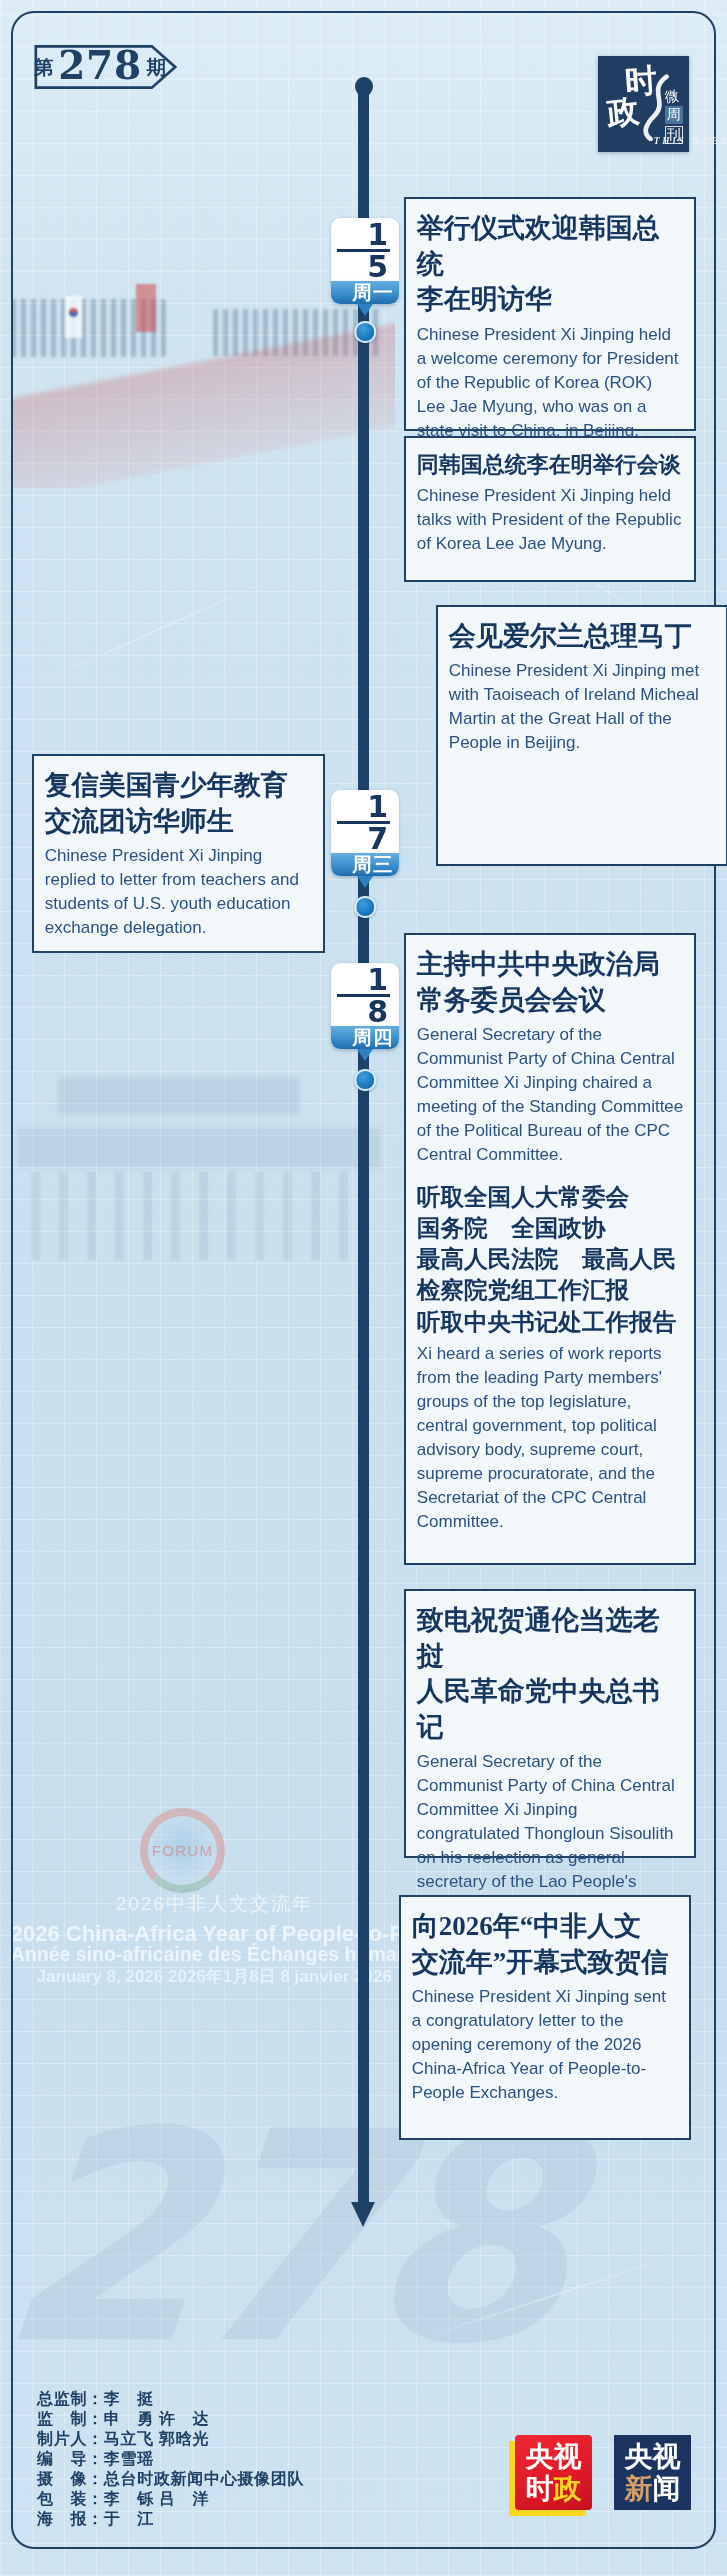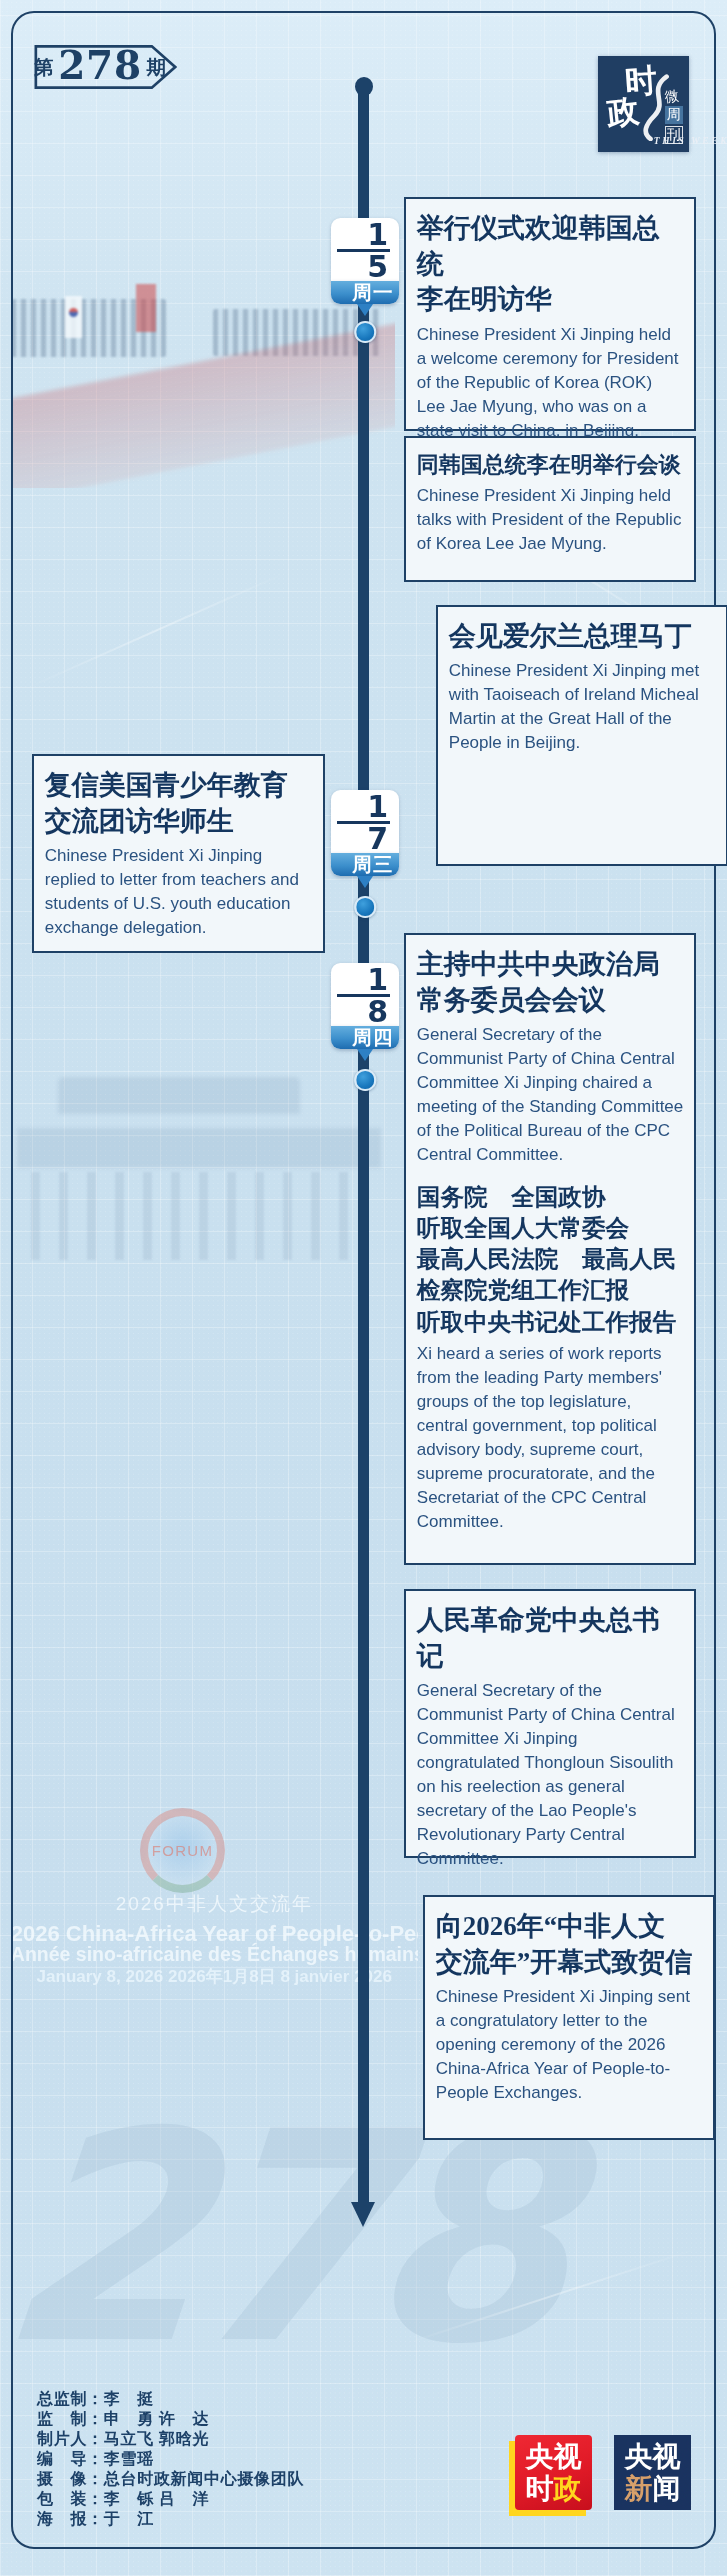"国务院 全国政协" div.cn { order: before "听取全国人大常委会" -> after "听取全国人大常委会" }
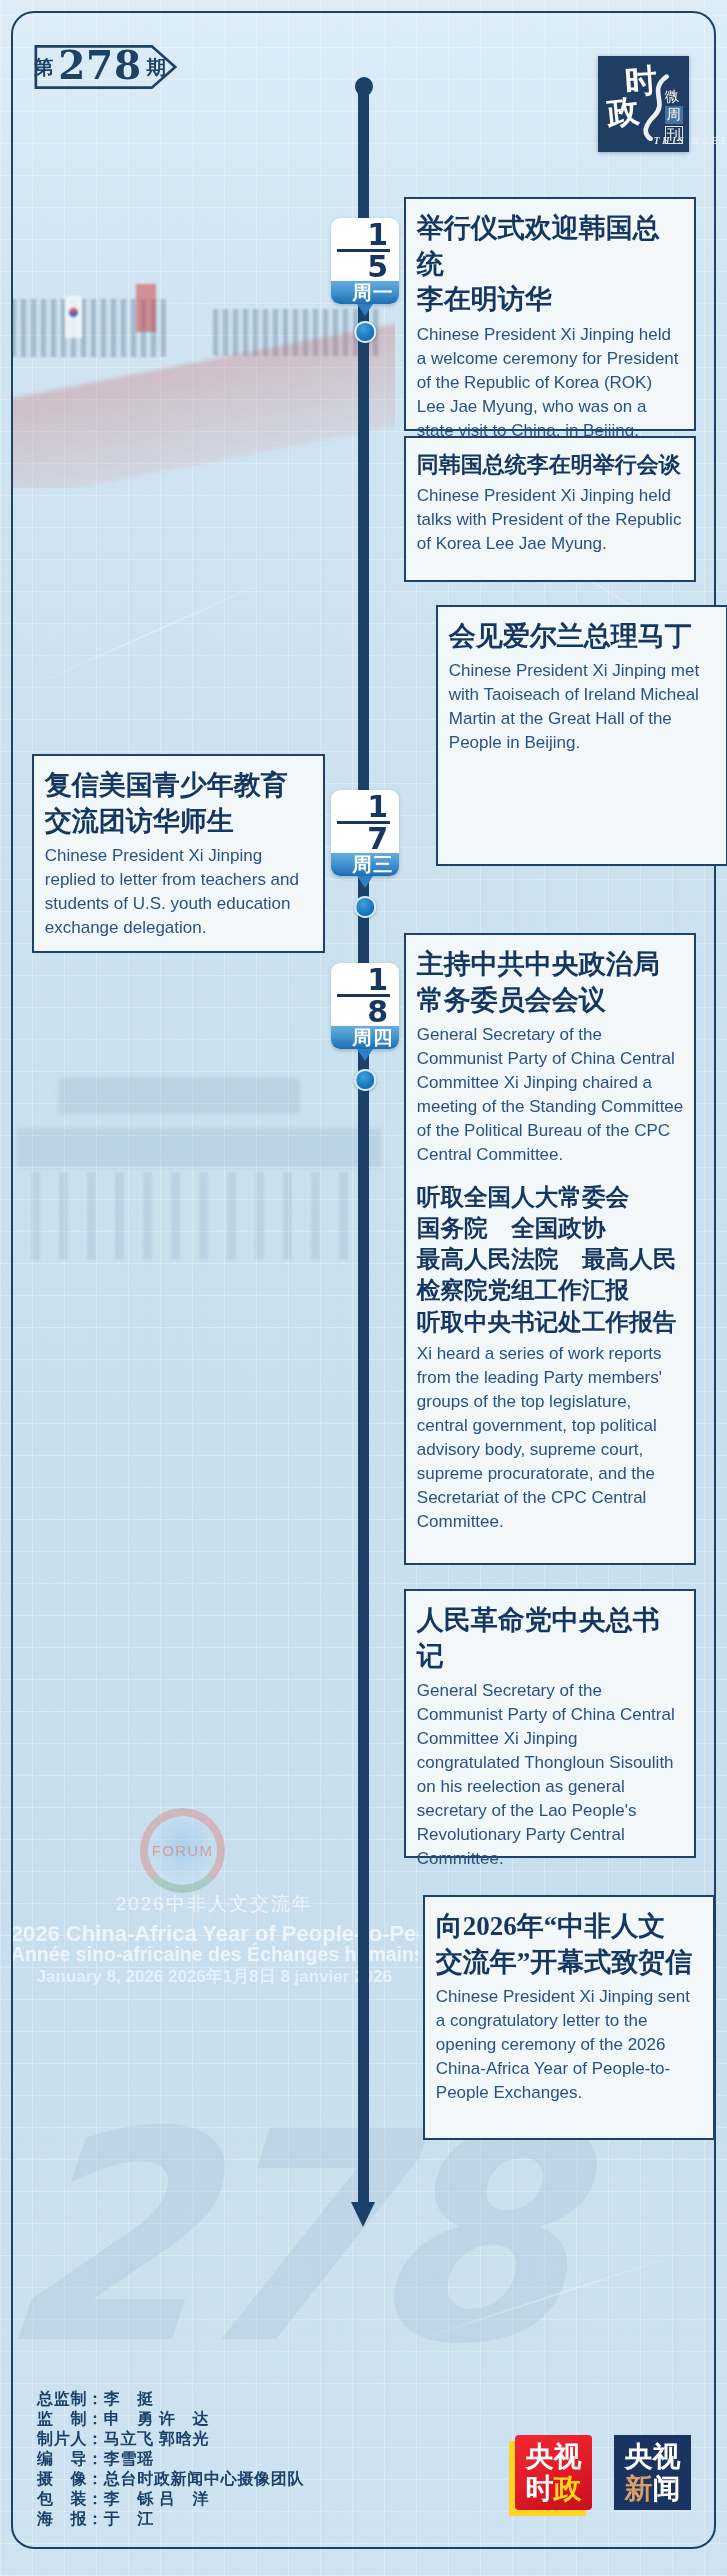"致电祝贺通伦当选老挝" div.cn { html: none -> <div>致电祝贺通伦当选老挝</div> }
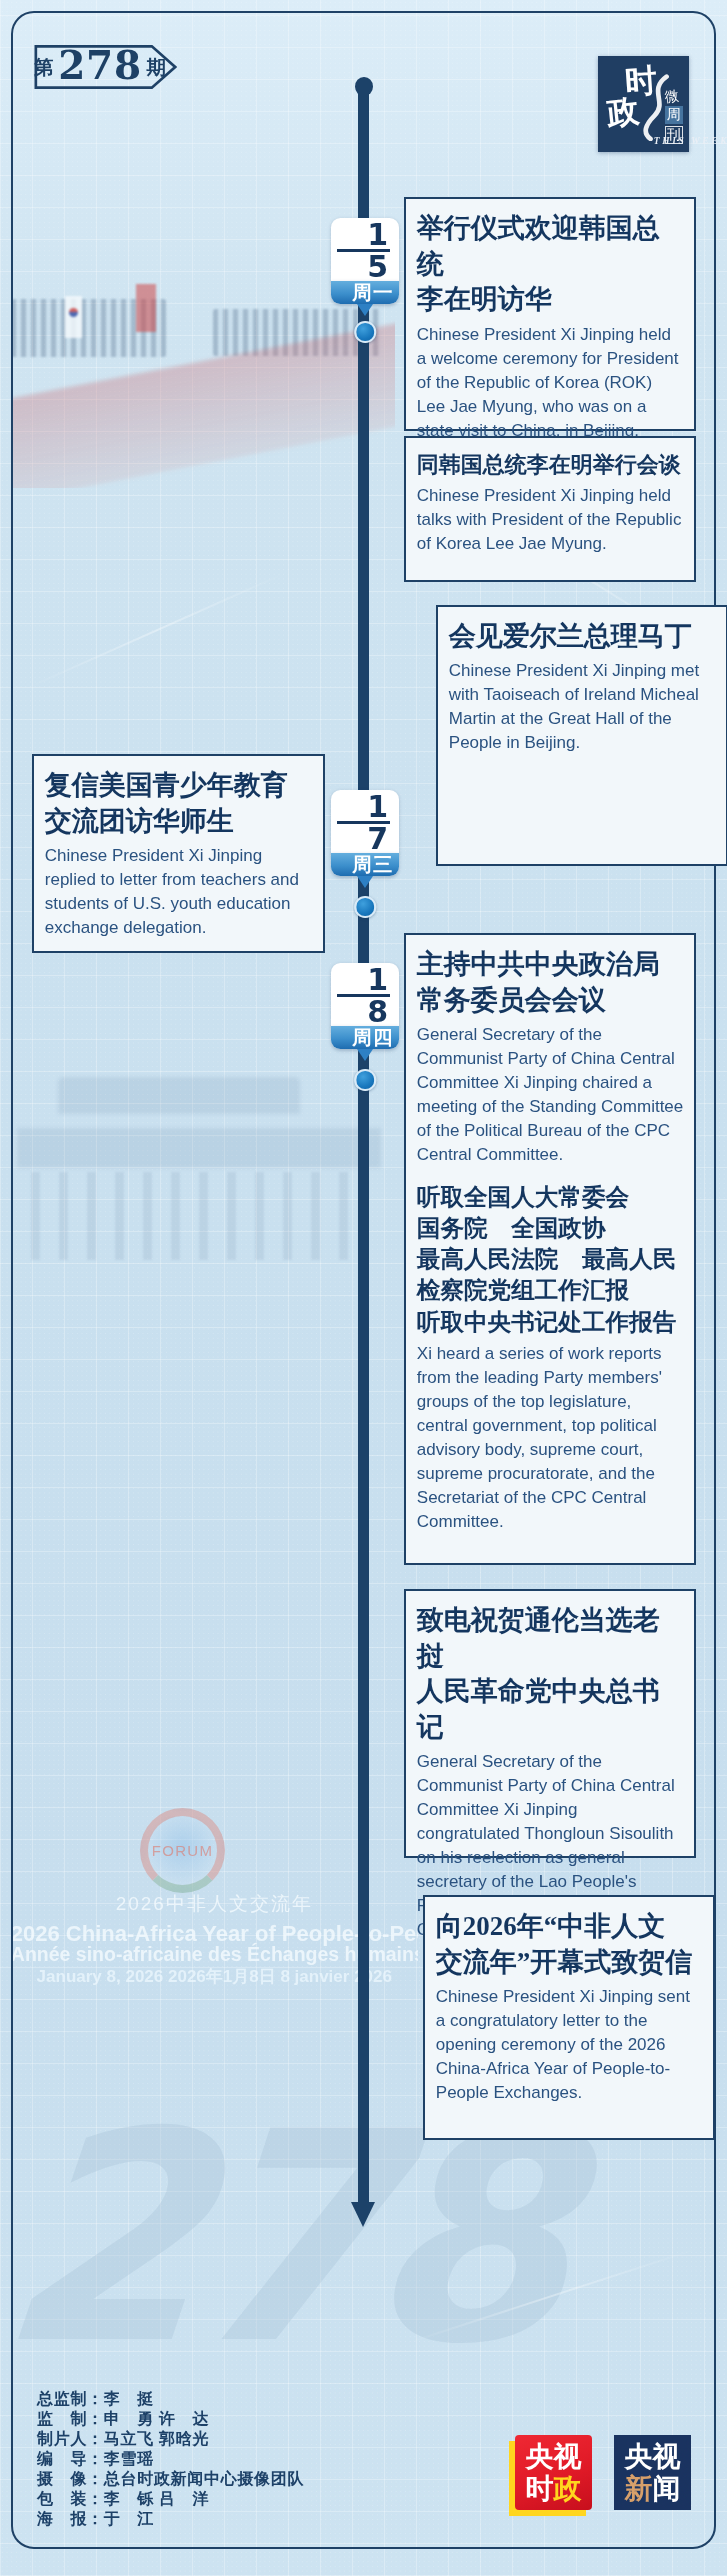"向2026年“中非人文" div.card { left: 423px -> 399px }
